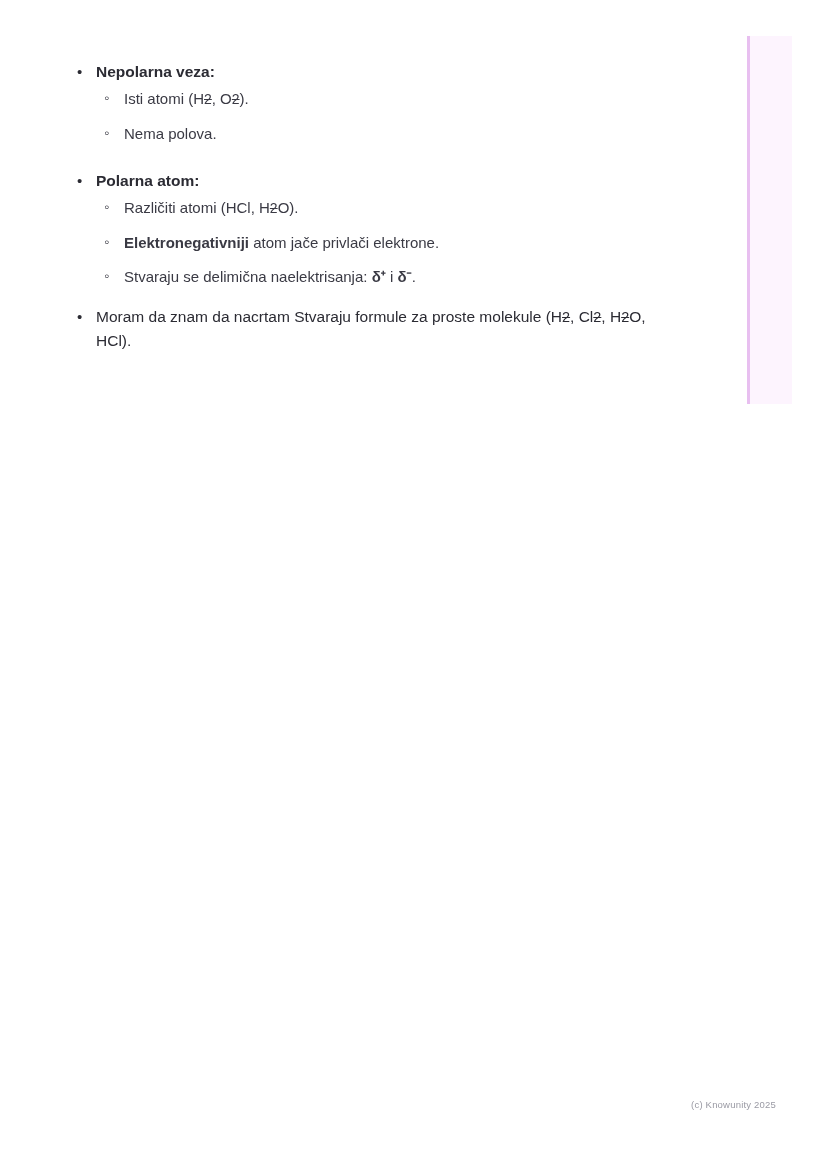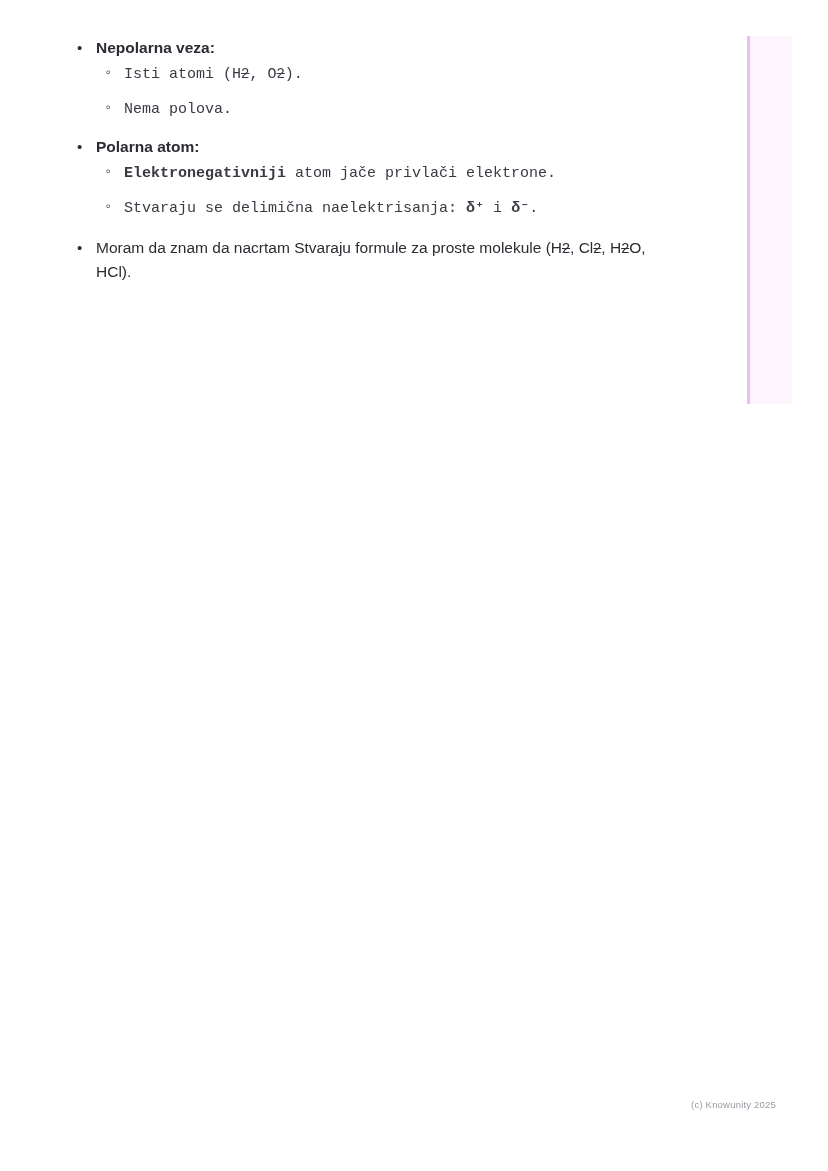"Nepolarna veza:" .bold { margin-top: none -> 24px }
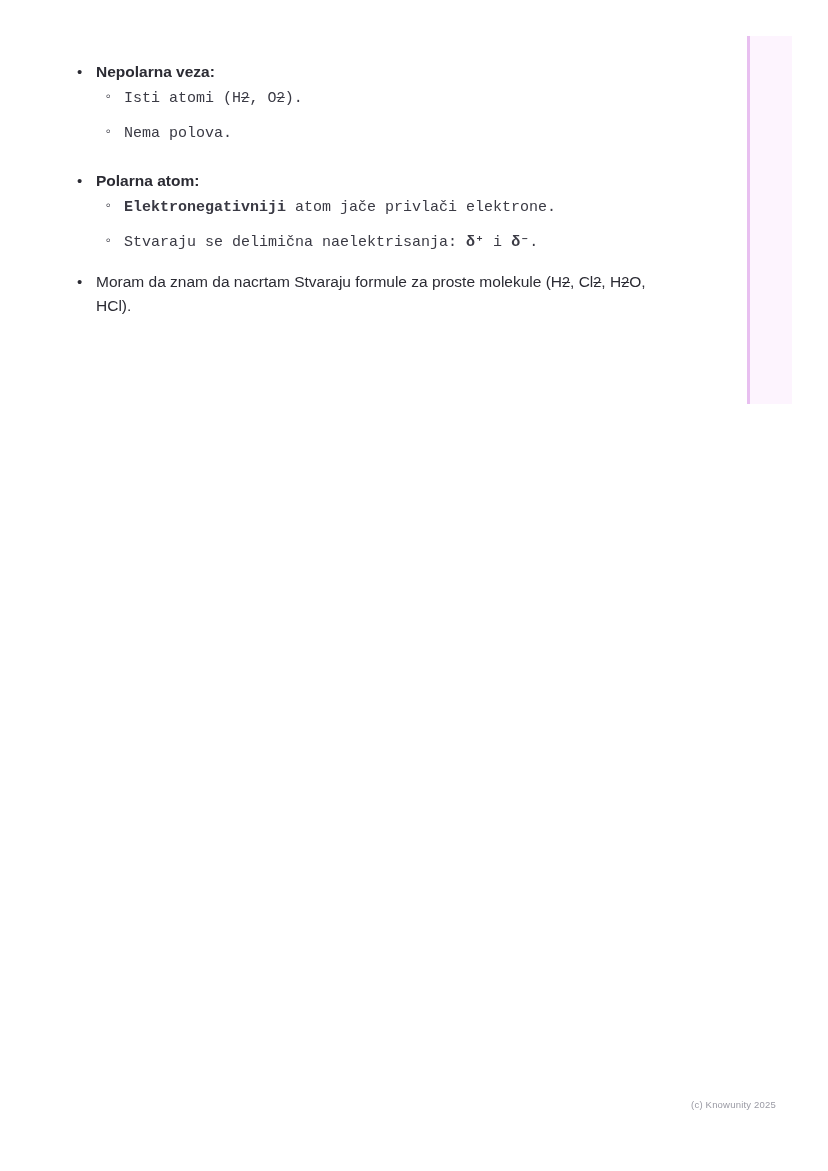"Isti atomi (H2, O2)." ul.level2 > li.bullet2 { font-family: Liberation Mono, monospace -> none }
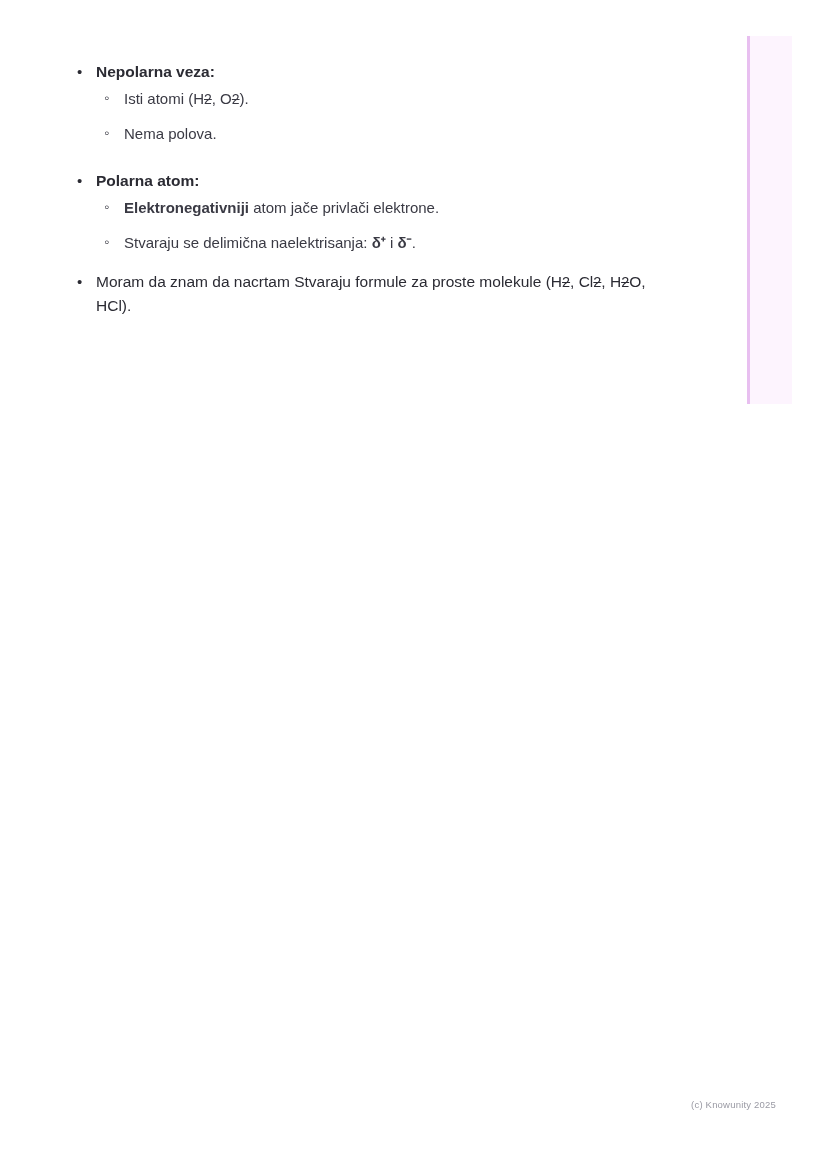"Različiti atomi (HCl, H2O)." li.bullet2 { html: none -> <li><span>Različiti atomi (HCl, H</span><span>2</span><span>O).</span></li> }
